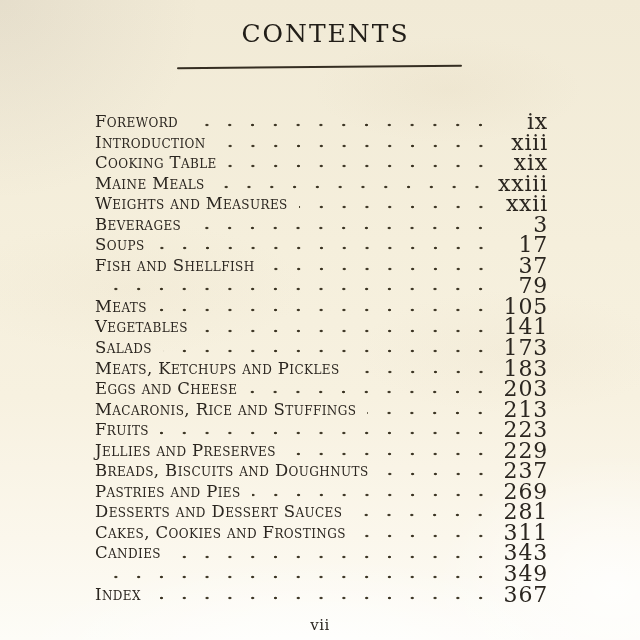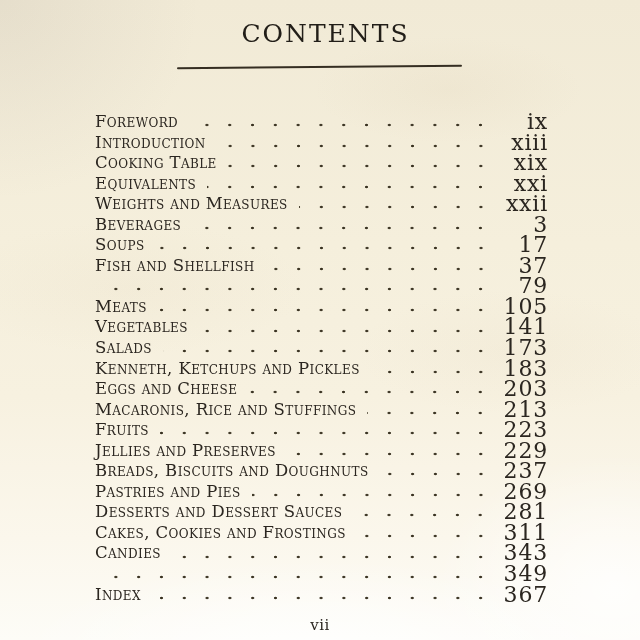"Maine Meals" div.toc-row { html: none -> <div> <span>Maine Meals</span> <span></span> <span>xxiii</span> </div> }
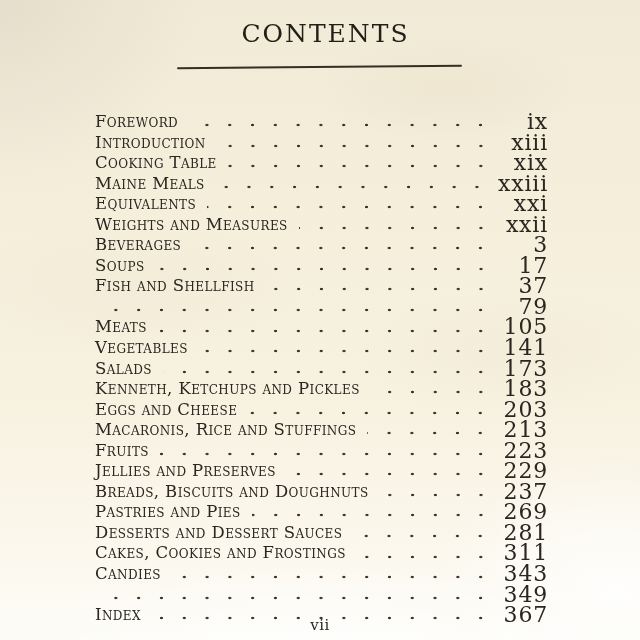"Equivalents" div.toc-row { html: <div> <span>Equivalents</span> <span></span> <span>xxi</span> </div> -> none }
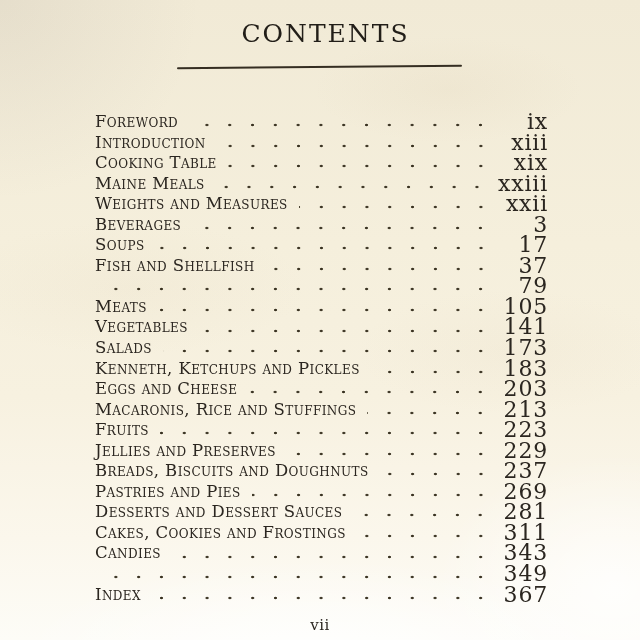"Kenneth, Ketchups and Pickles" span.toc-label { text: Kenneth -> Meats }
